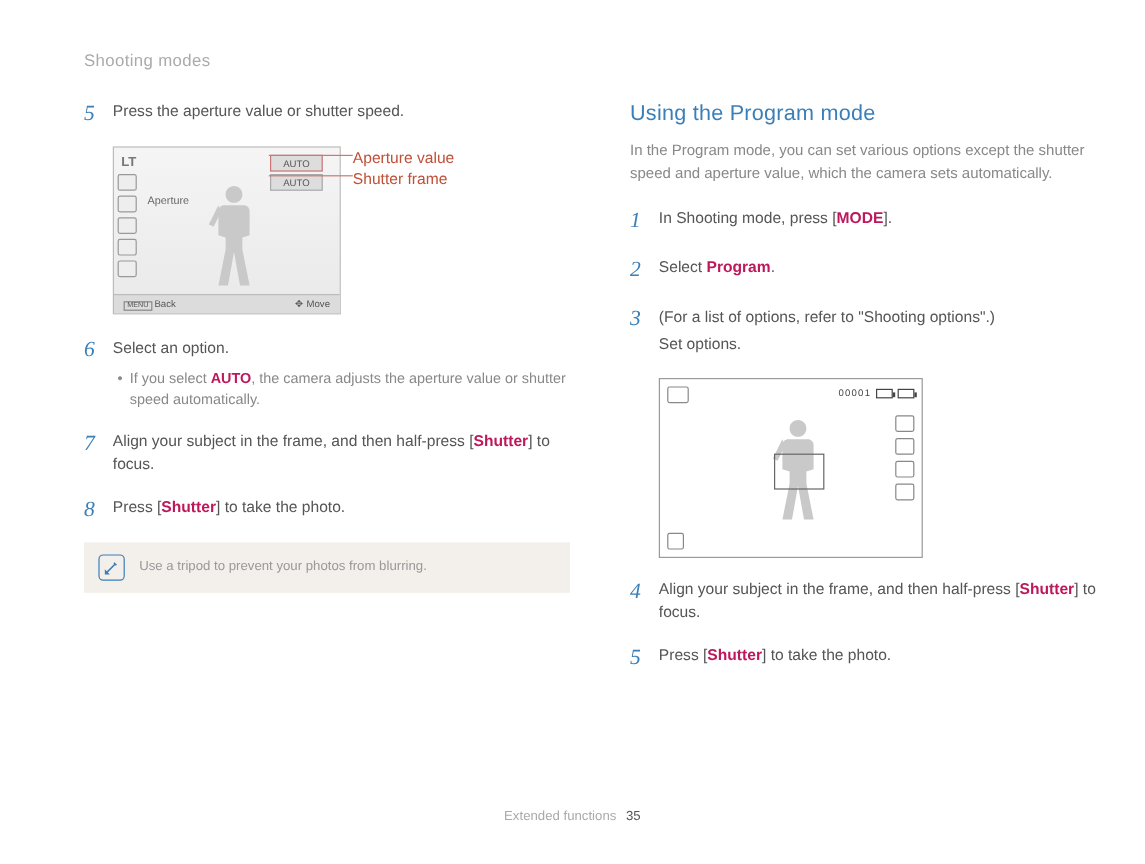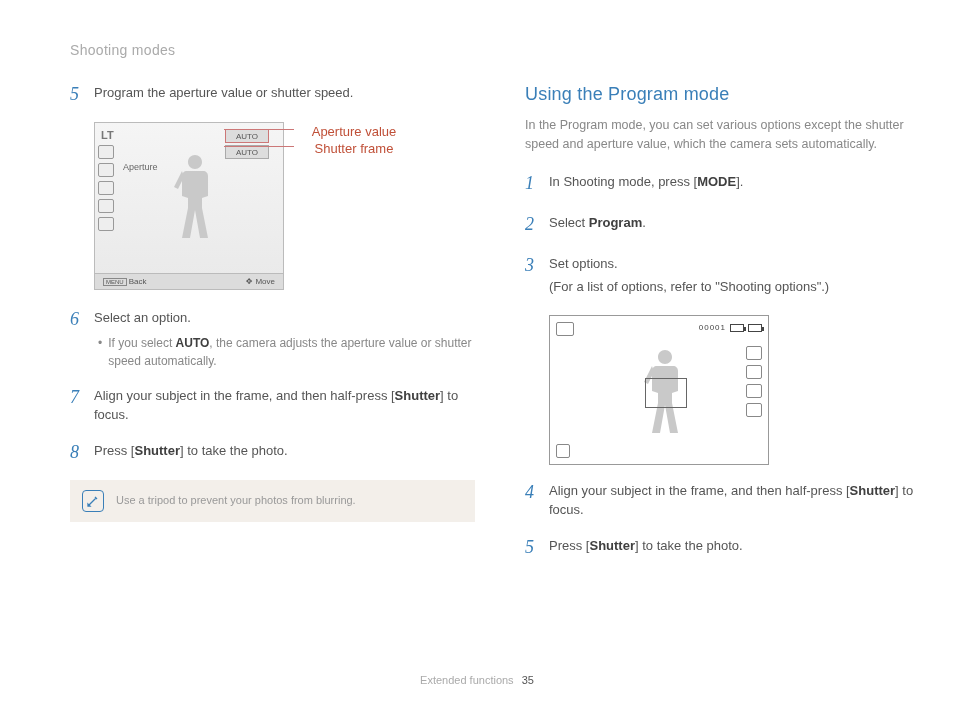"Program the aperture value or" div.step-body { text: Program -> Press }
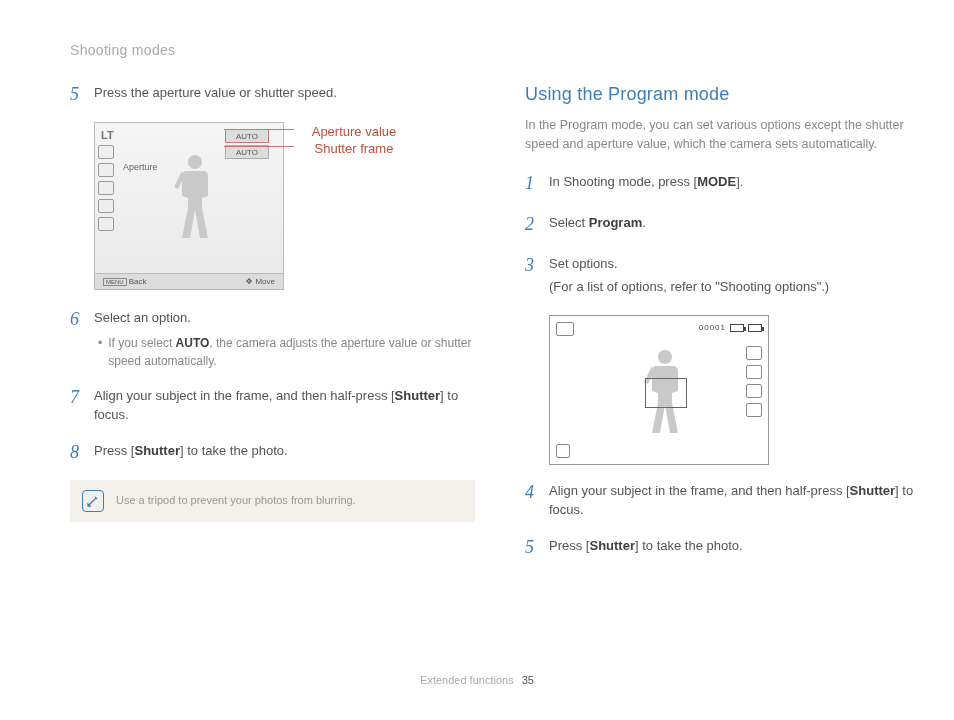"LT" .cam { height: 168px -> 140px }
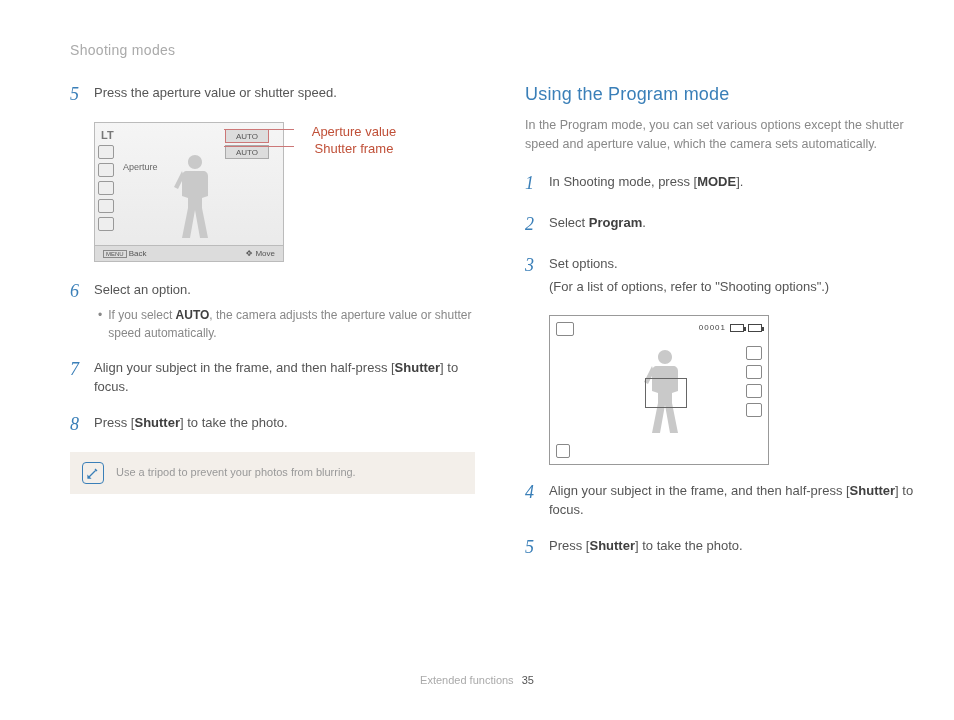"Aperture value" .leaders { text-align: center -> none }
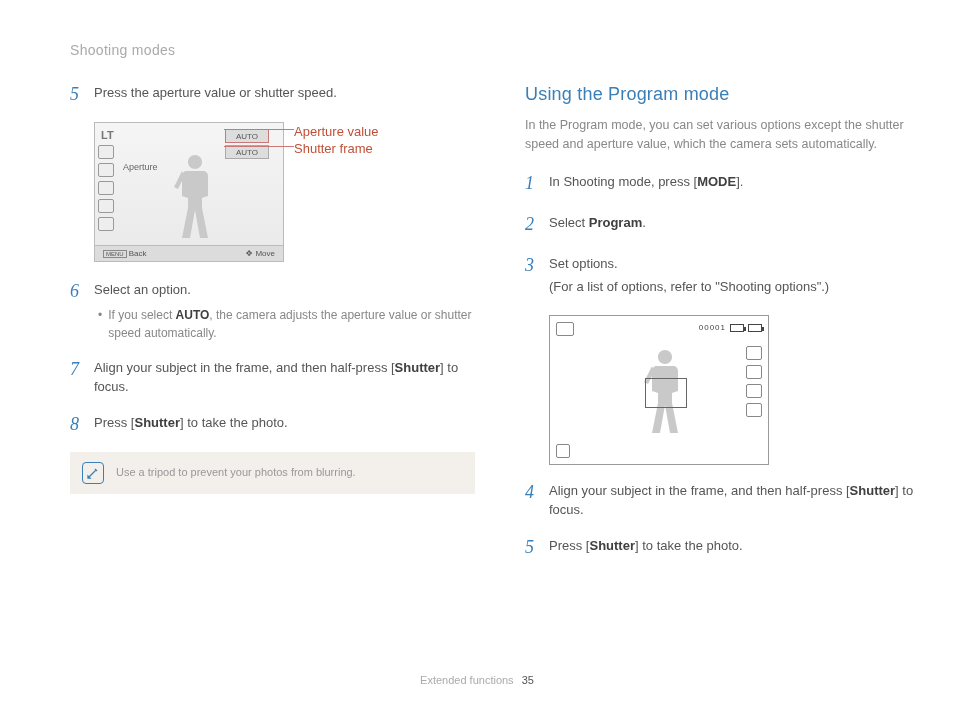"MODE" strong { color: #404040 -> #be185d }
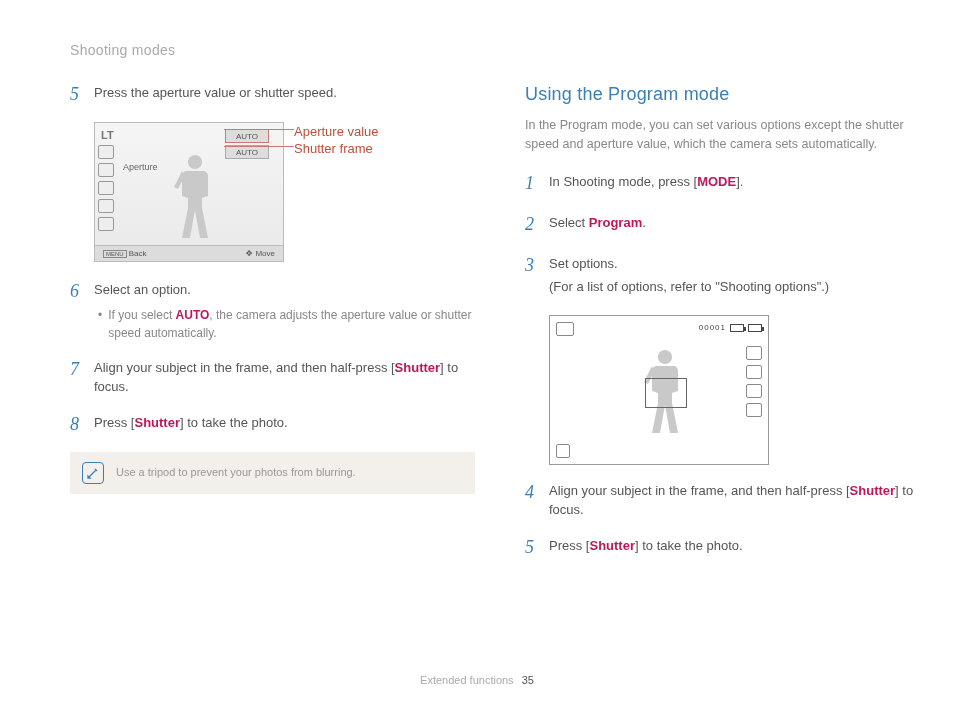"Set options." p { order: before "(For a list of options," -> after "(For a list of options," }
